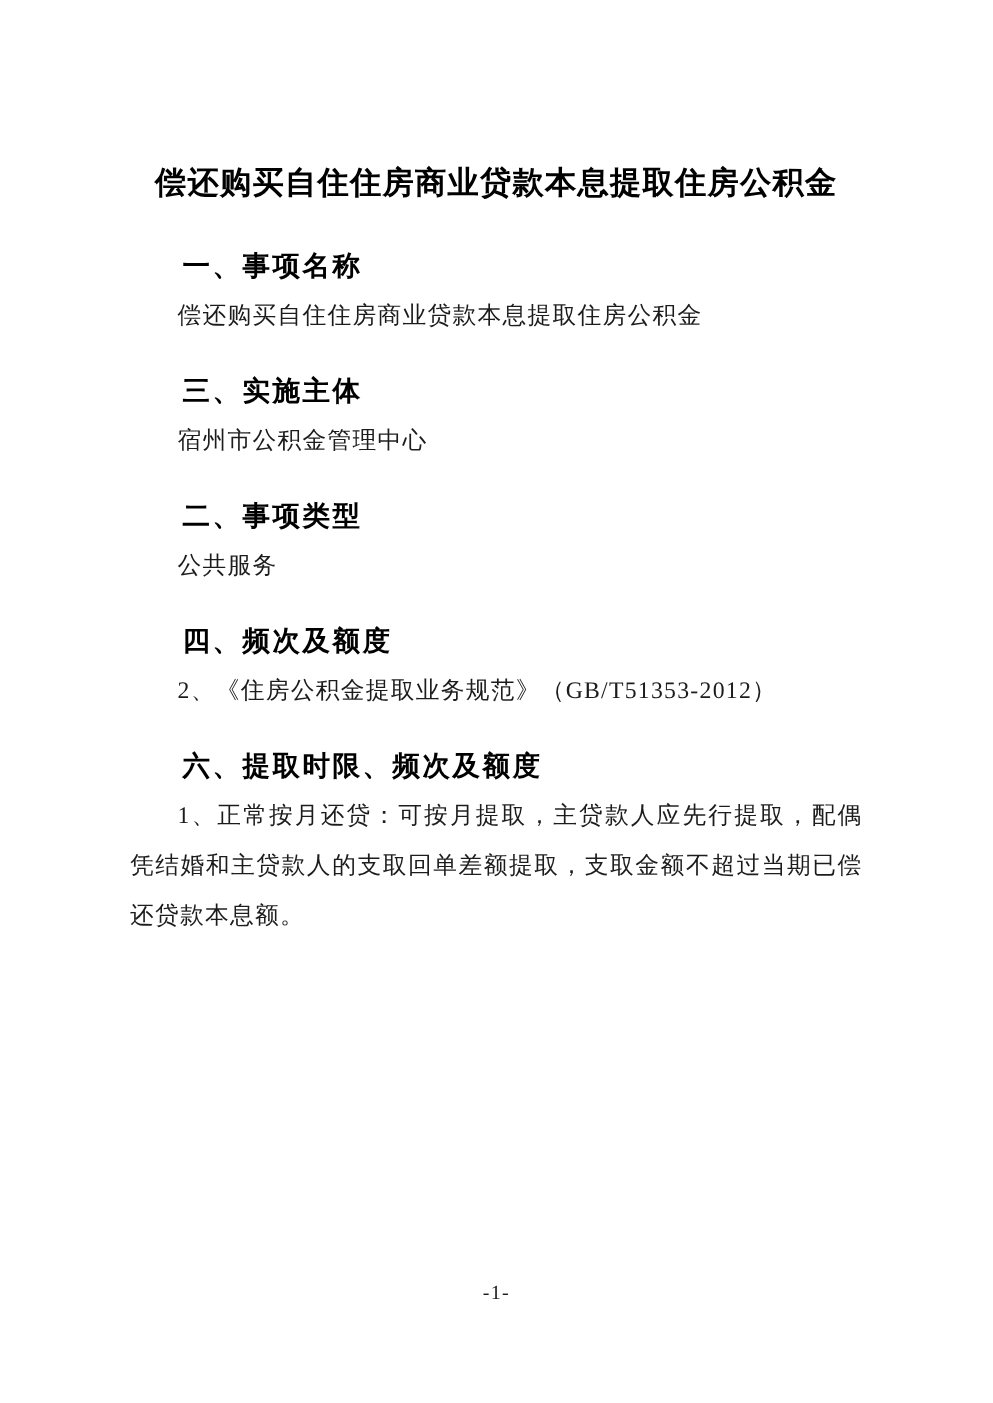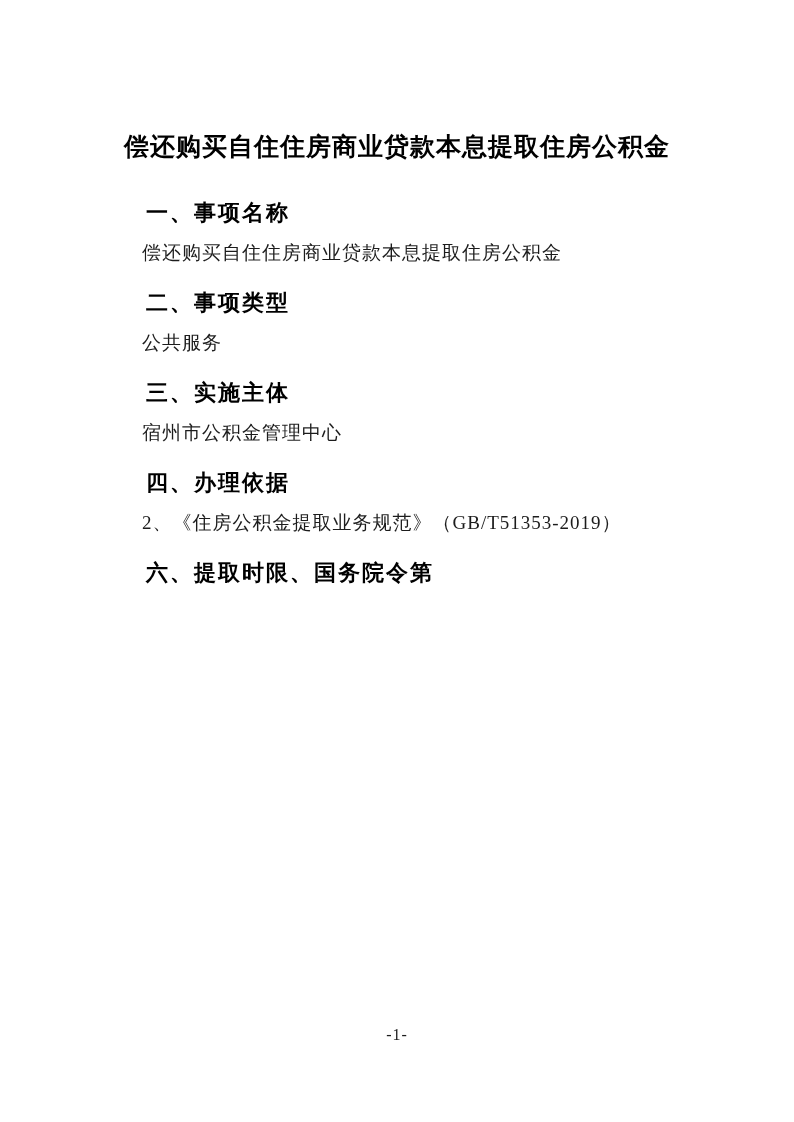"一、事项名称" .sec-heading { margin: 10px 0 0 0 -> 20px 0 0 0 }
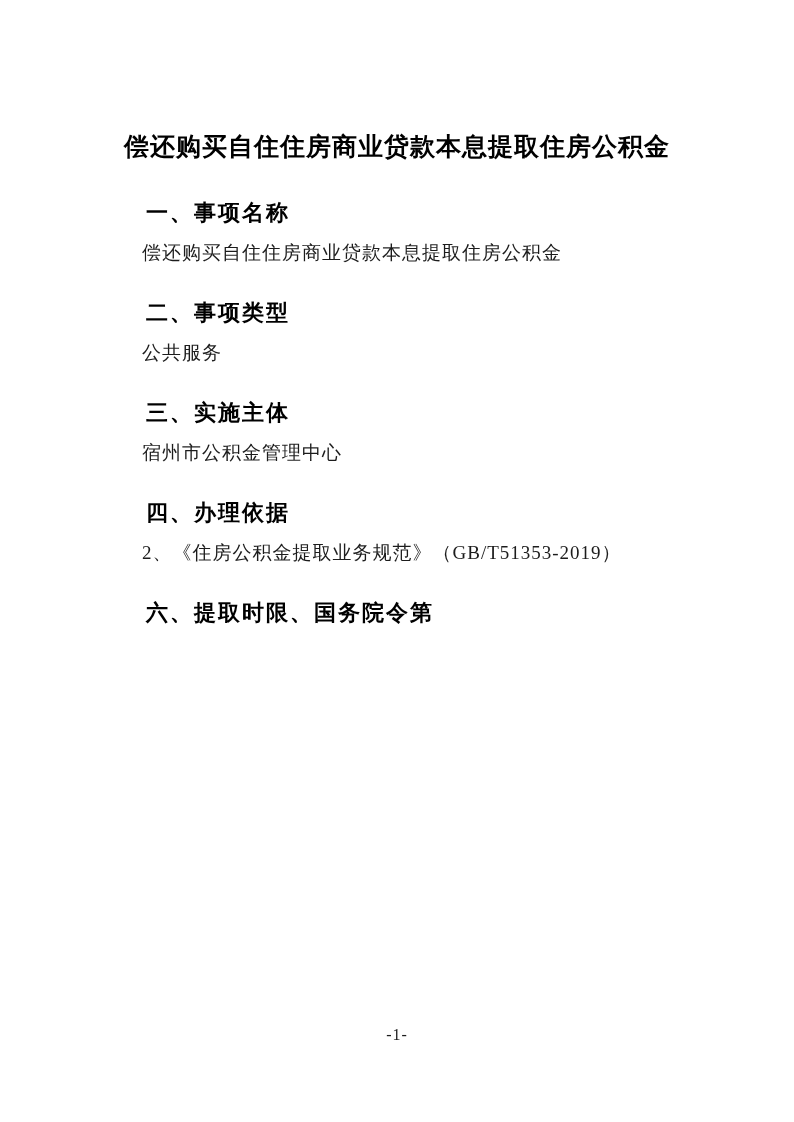"二、事项类型" section.doc-section { order: before "三、实施主体" -> after "三、实施主体" }
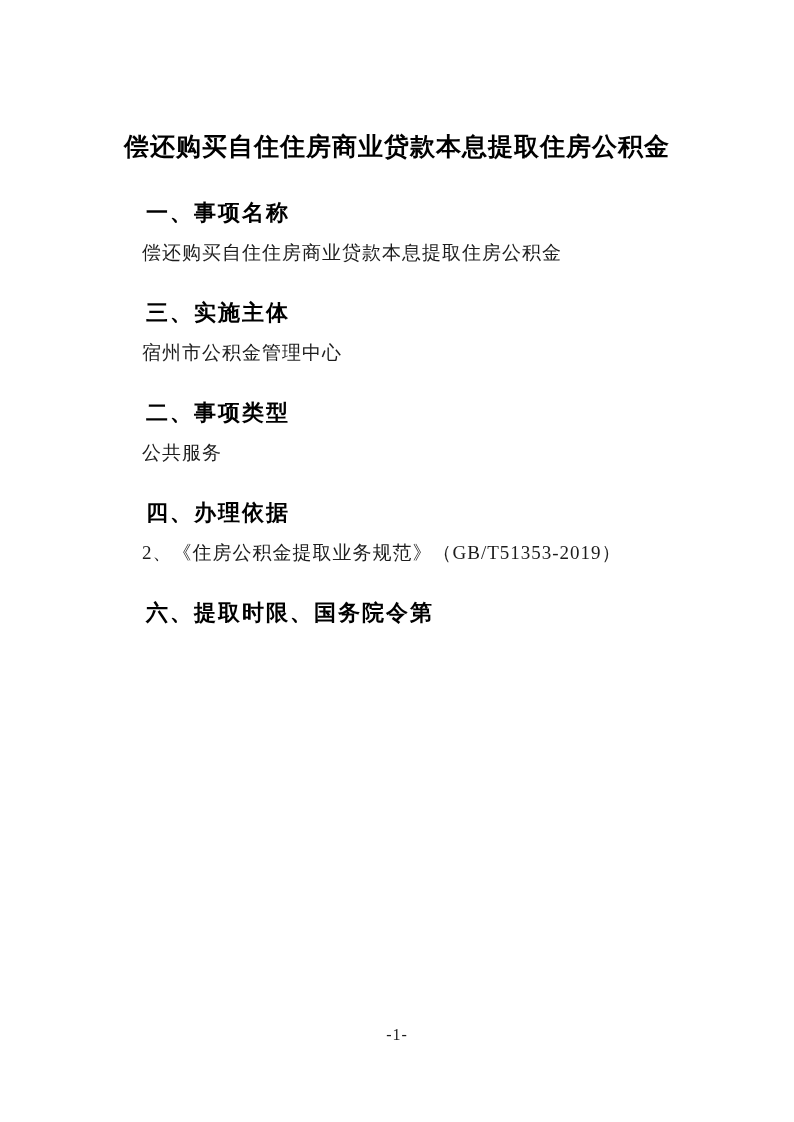"四、办理依据" h2.sec-heading { text: 办理依据 -> 频次及额度 }
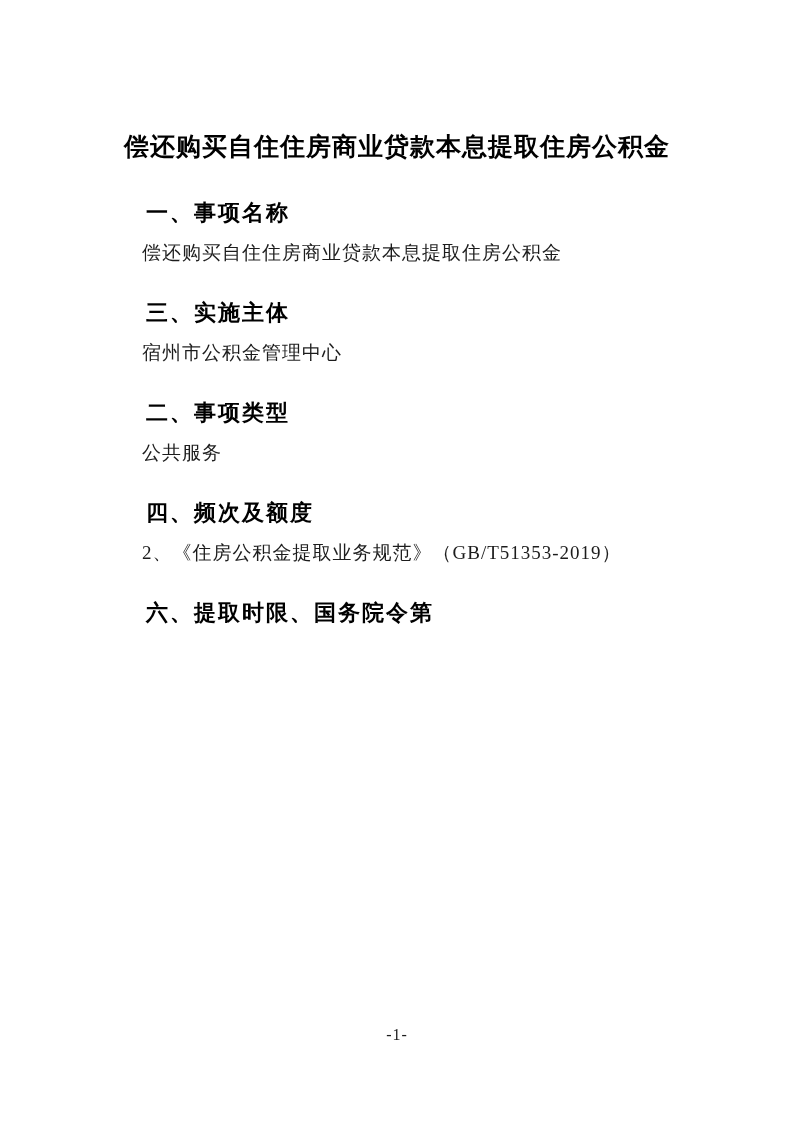"2、《住房公积金提取业务规范》（GB/T51353-2019）" p.para { text: GB/T51353-2019 -> GB/T51353-2012 }
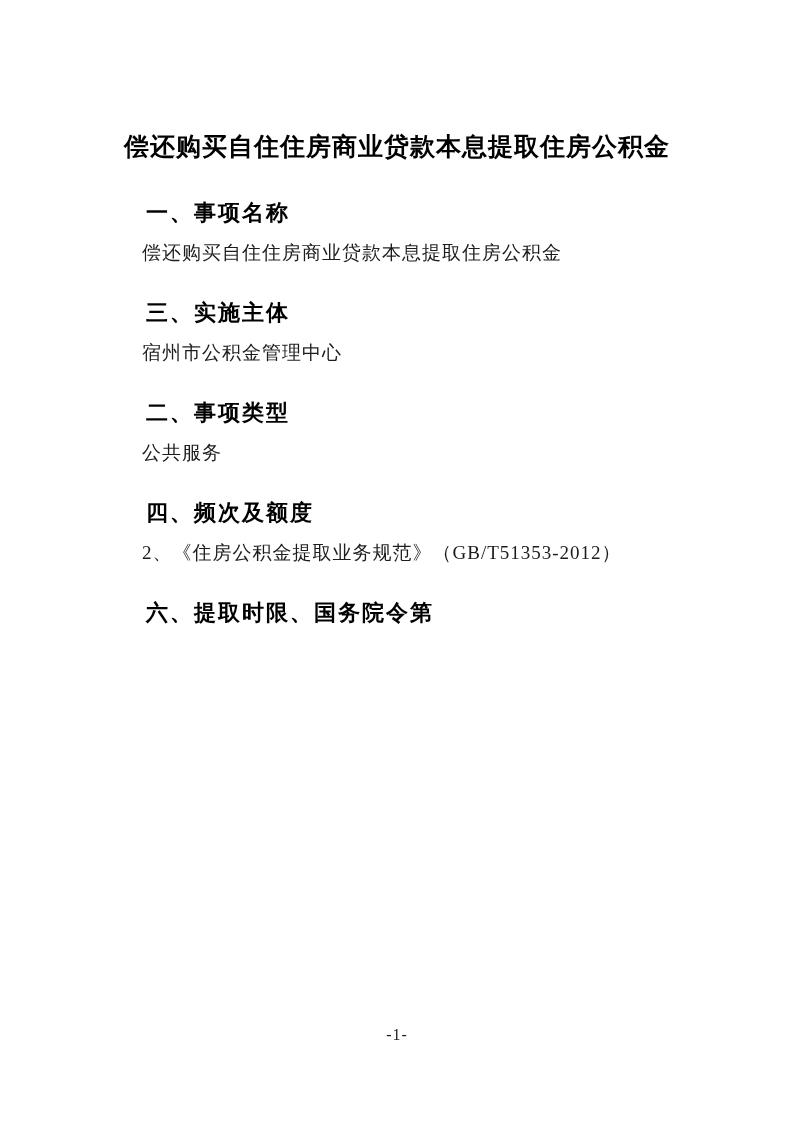"六、提取时限、国务院令第" h2.sec-heading { text: 国务院令第 -> 频次及额度 }
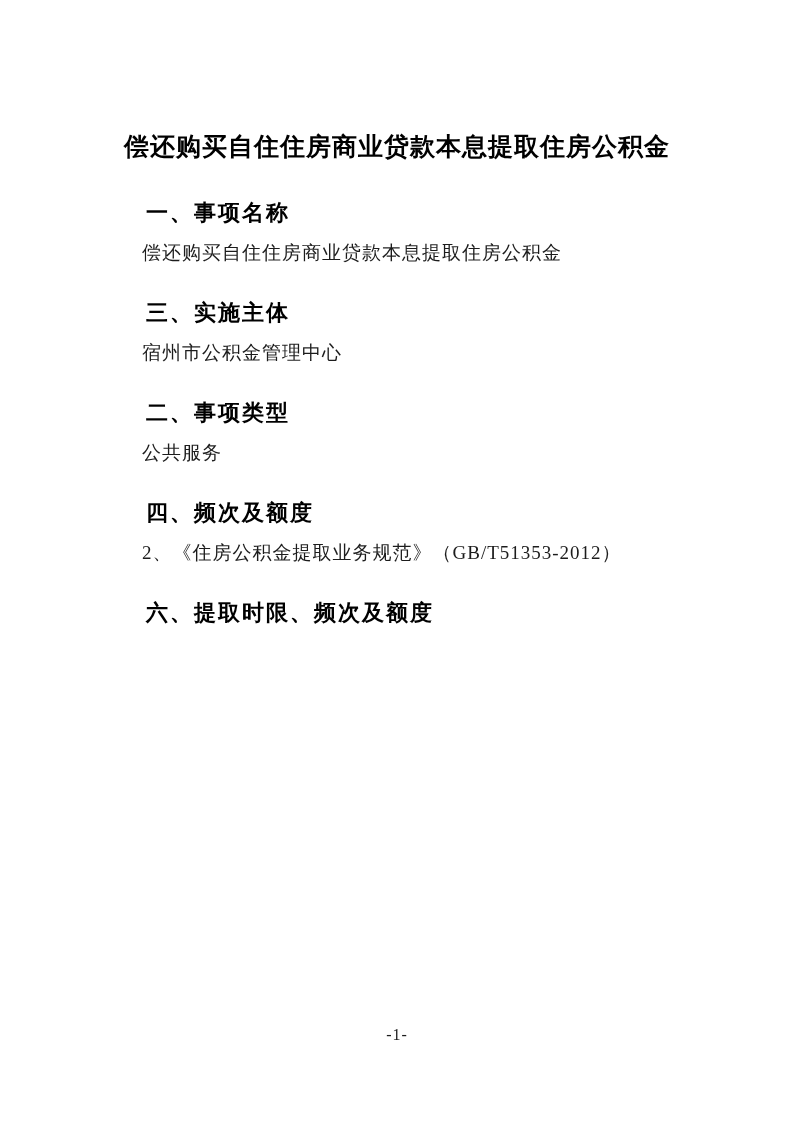"1、正常按月还贷：可按月提取，主贷款人应先行提取，配偶凭结婚和主贷款人的支取回单" p.para { html: none -> <p>1、正常按月还贷：可按月提取，主贷款人应先行提取，配偶凭结婚和主贷款人的支取回单差额提取，支取金额不超过当期已偿还贷款本息额。</p> }
